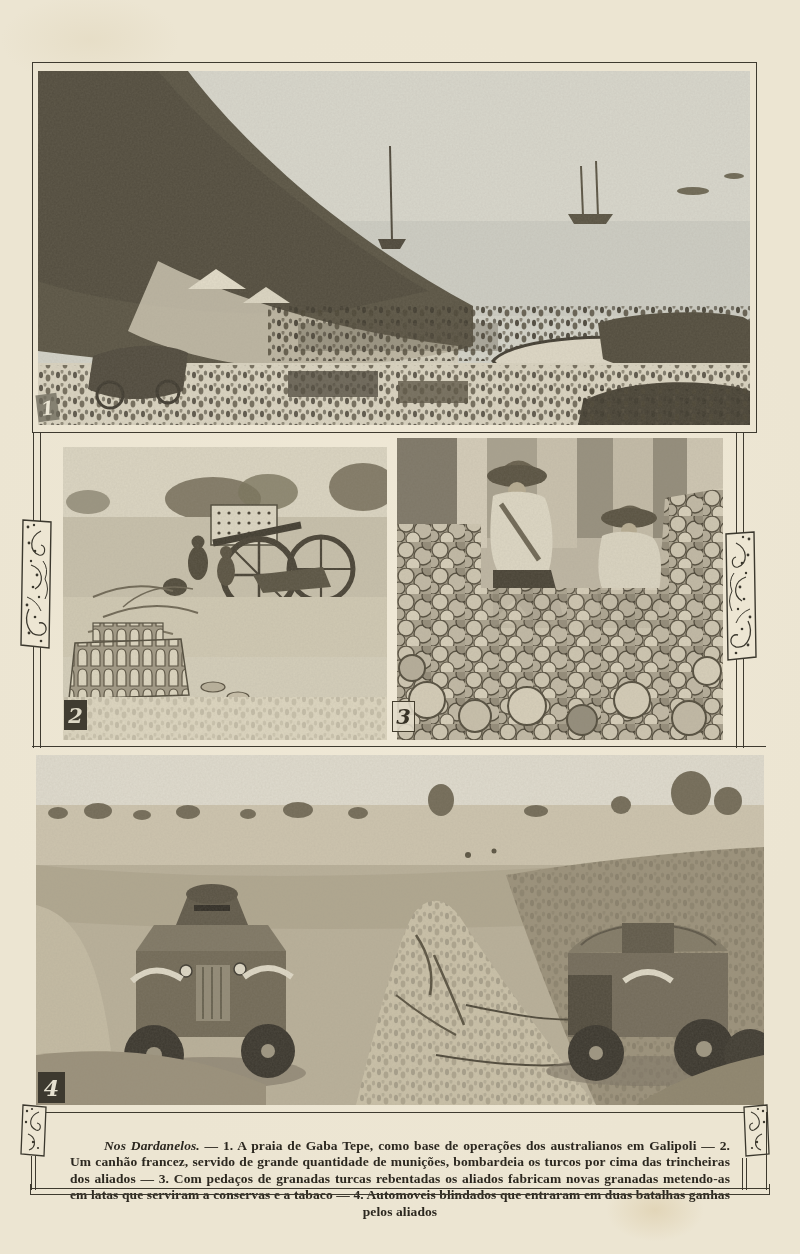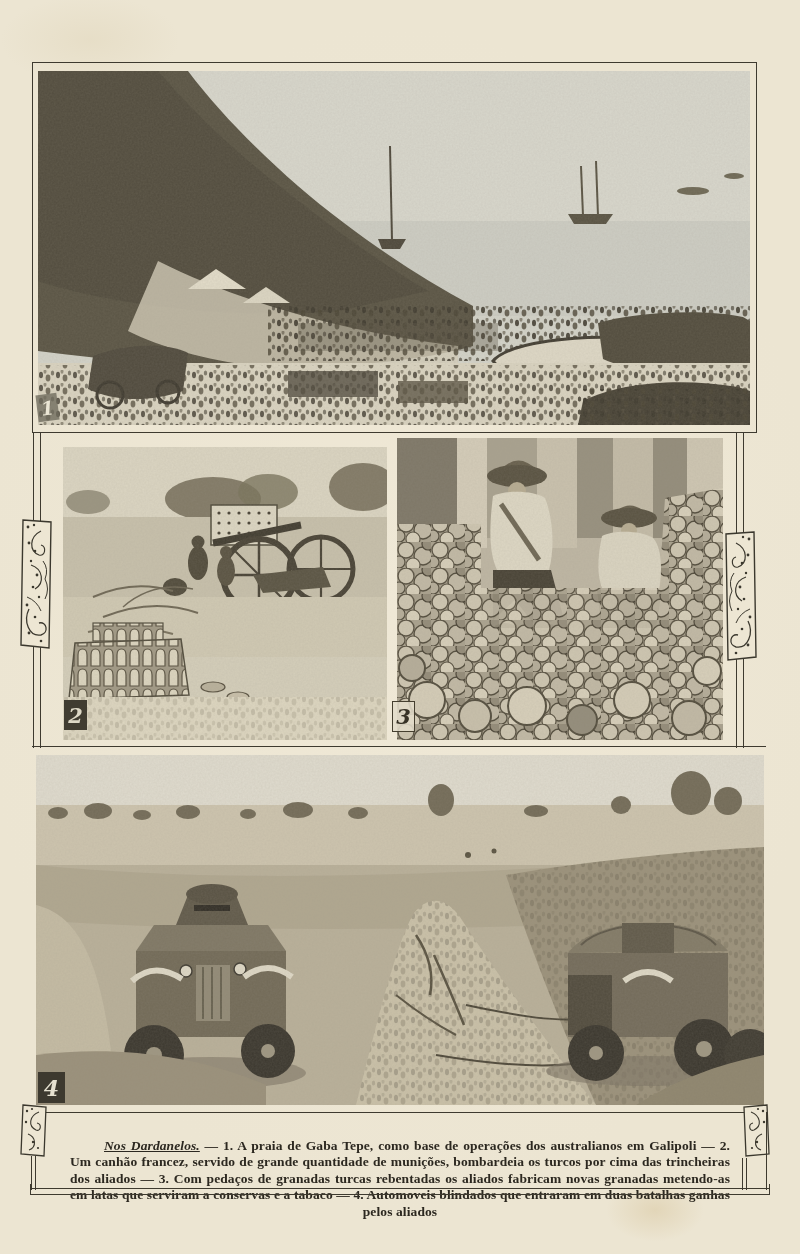"Nos Dardanelos." .caption-lead { text-decoration: underline -> none }
